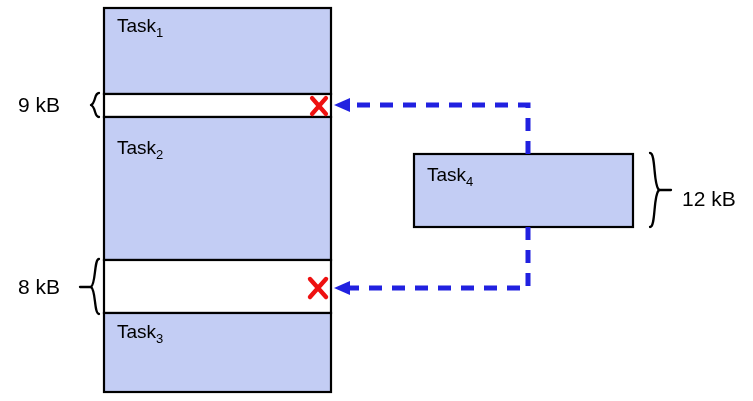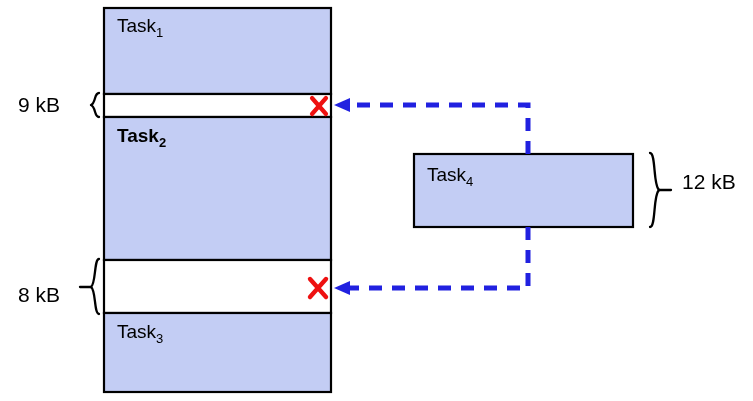"Task2" div.lbl { font-weight: bold -> none; top: 126px -> 138px }
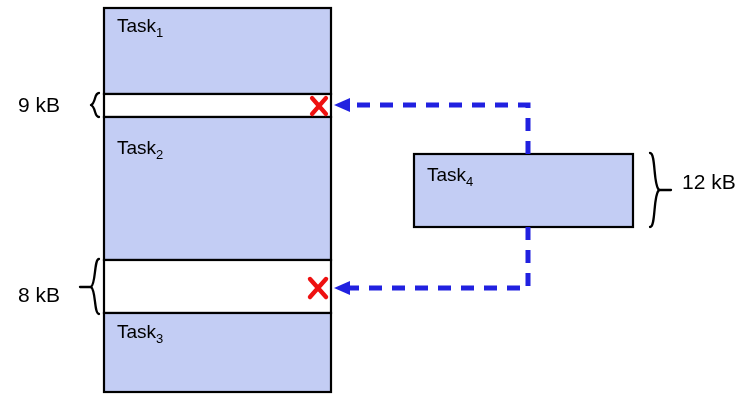"12 kB" div.lbl { top: 171px -> 188px }
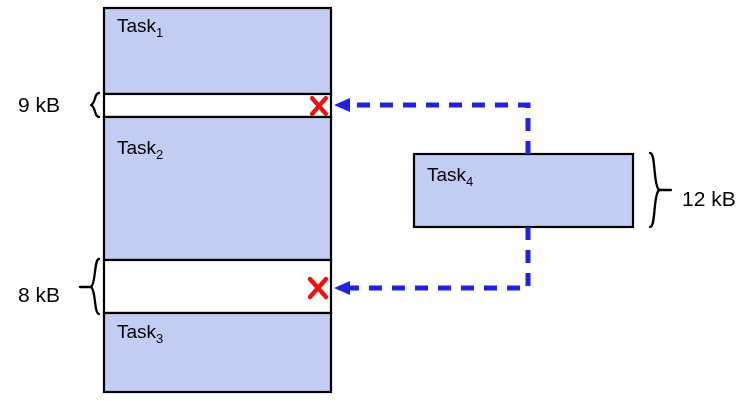"8 kB" div.lbl { margin-top: 8px -> none }
